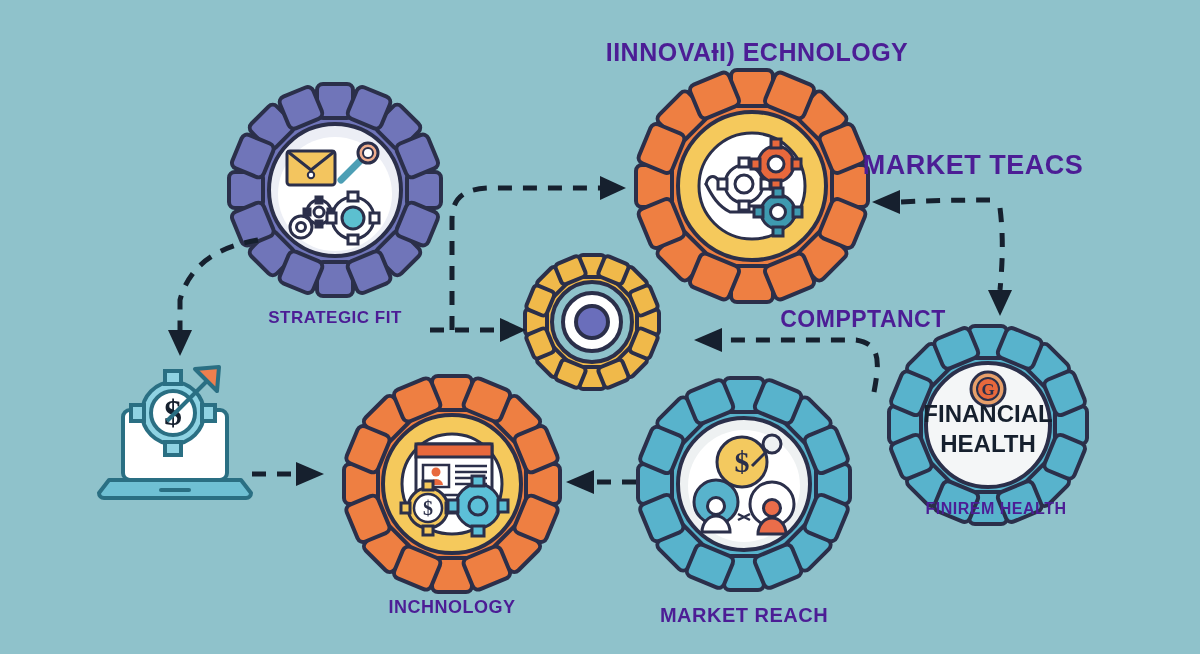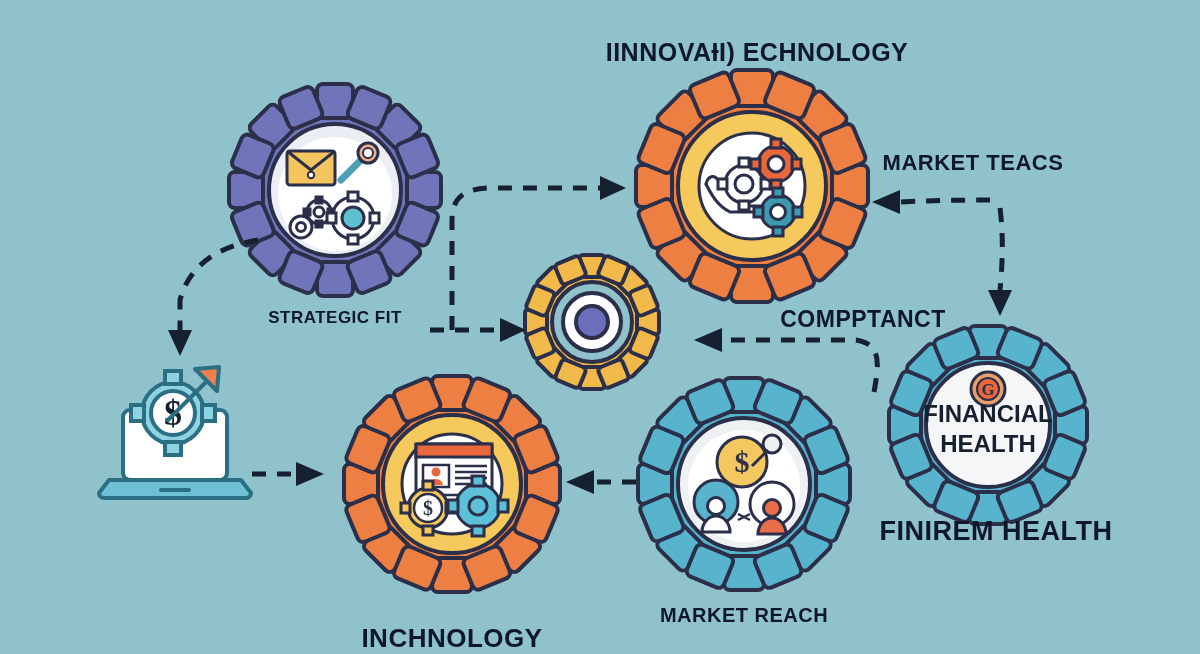"IINNOVAƗI) ECHNOLOGY" .label { color: #0f172a -> #4c1d95 }
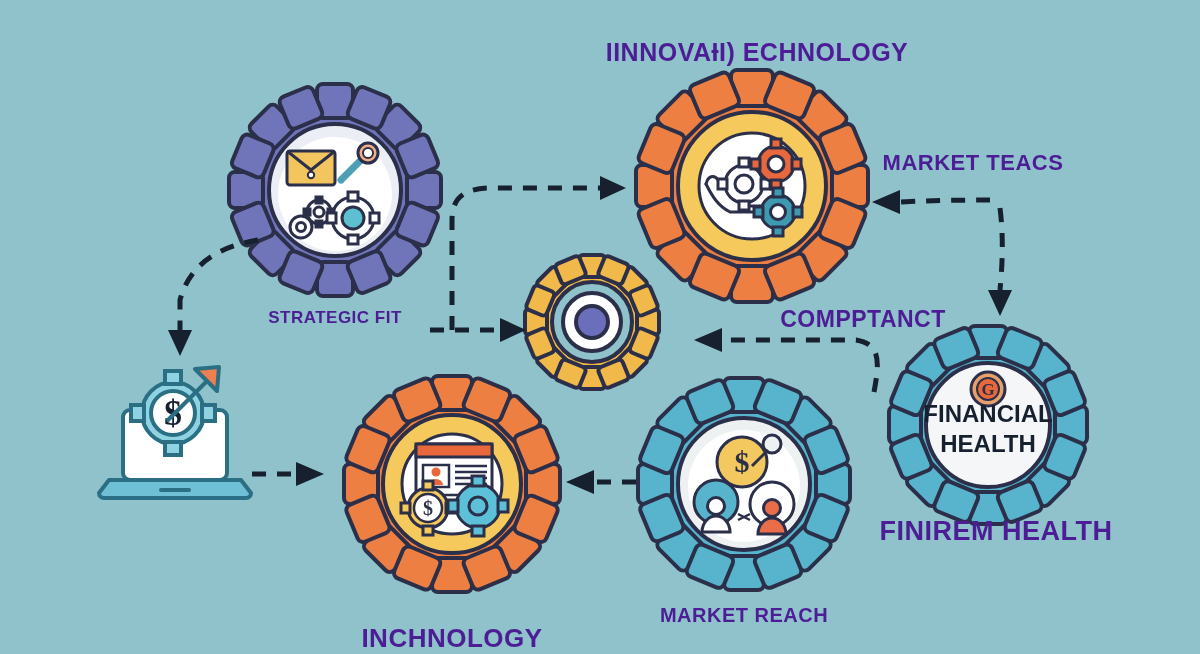"MARKET TEACS" .lbl-market-teacs { font-size: 22px -> 27px }
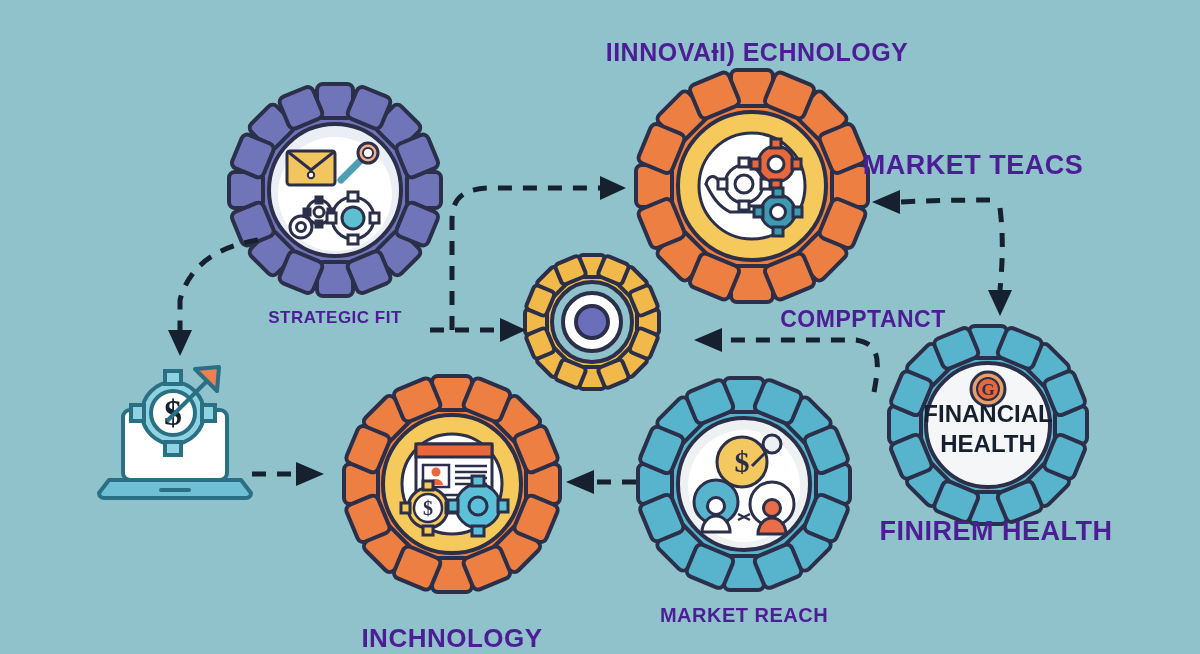"FINIREM HEALTH" .lbl-finirem { font-size: 27px -> 16px; top: 516px -> 500px }
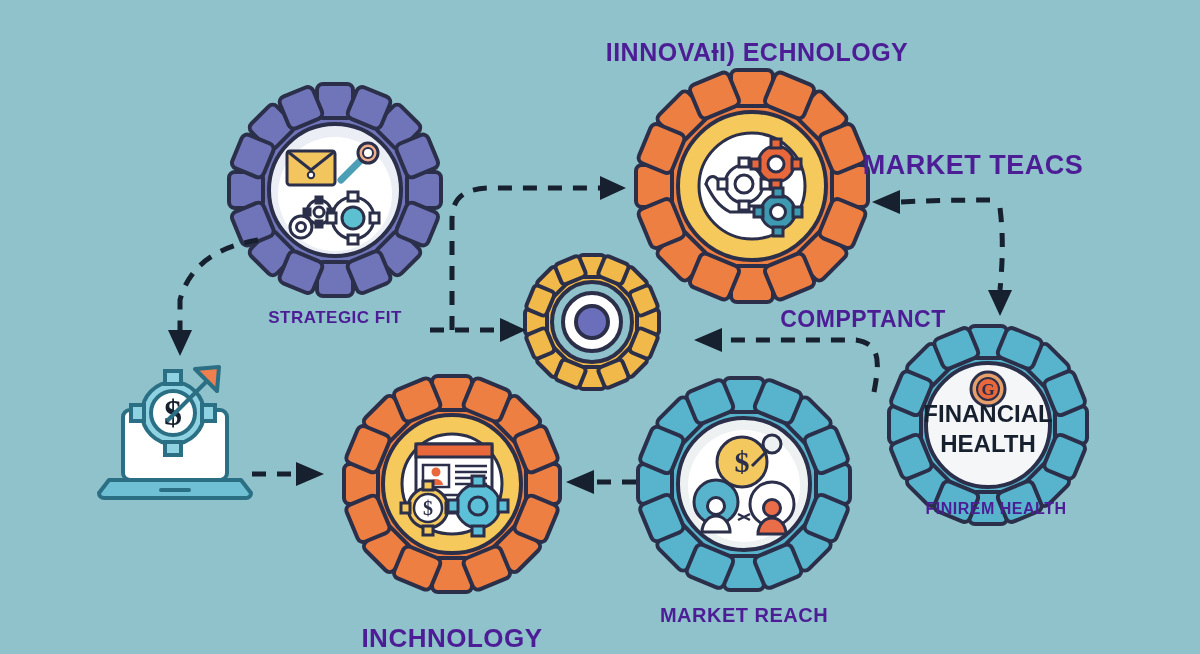"INCHNOLOGY" .lbl-inchnology { font-size: 26px -> 18px; margin-top: 26px -> none }
